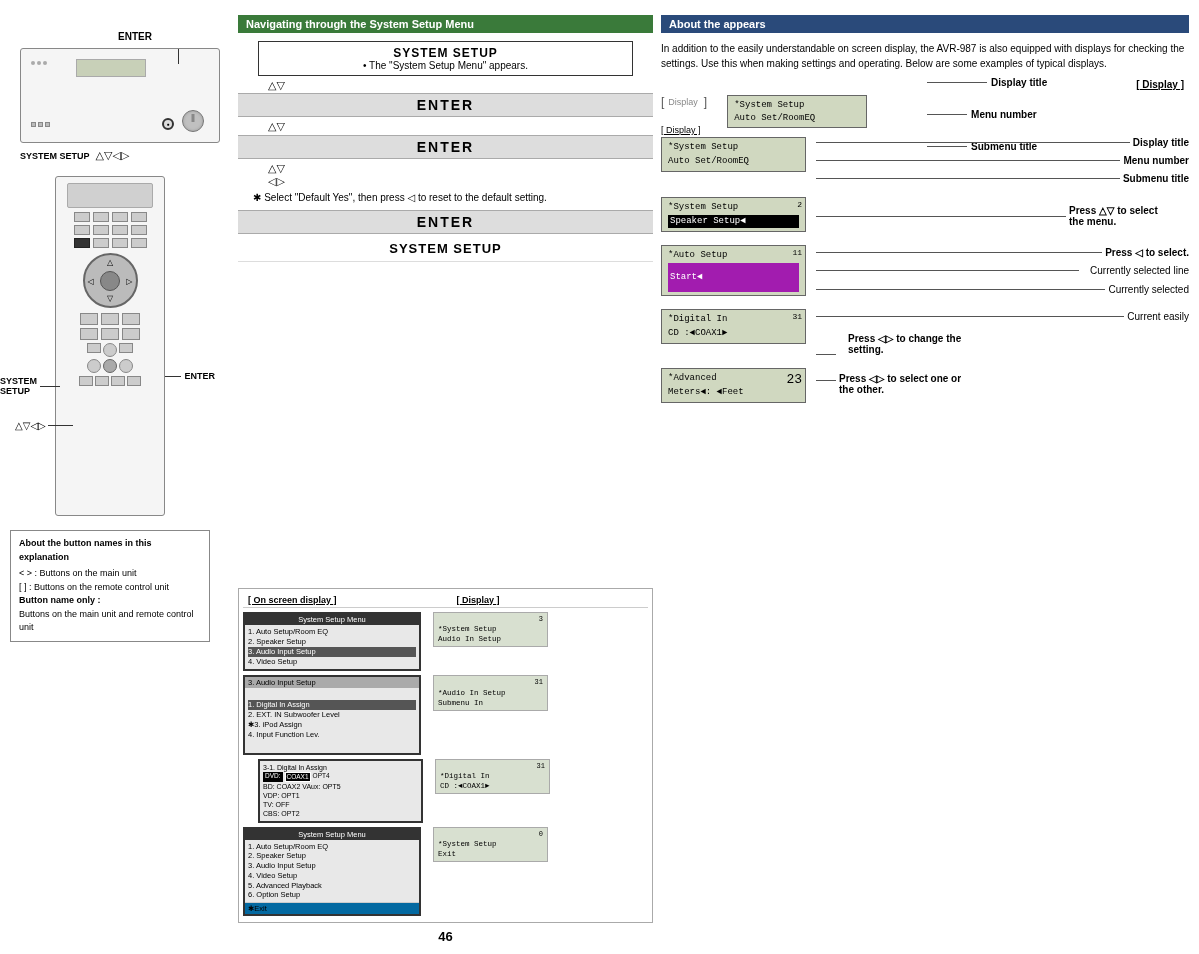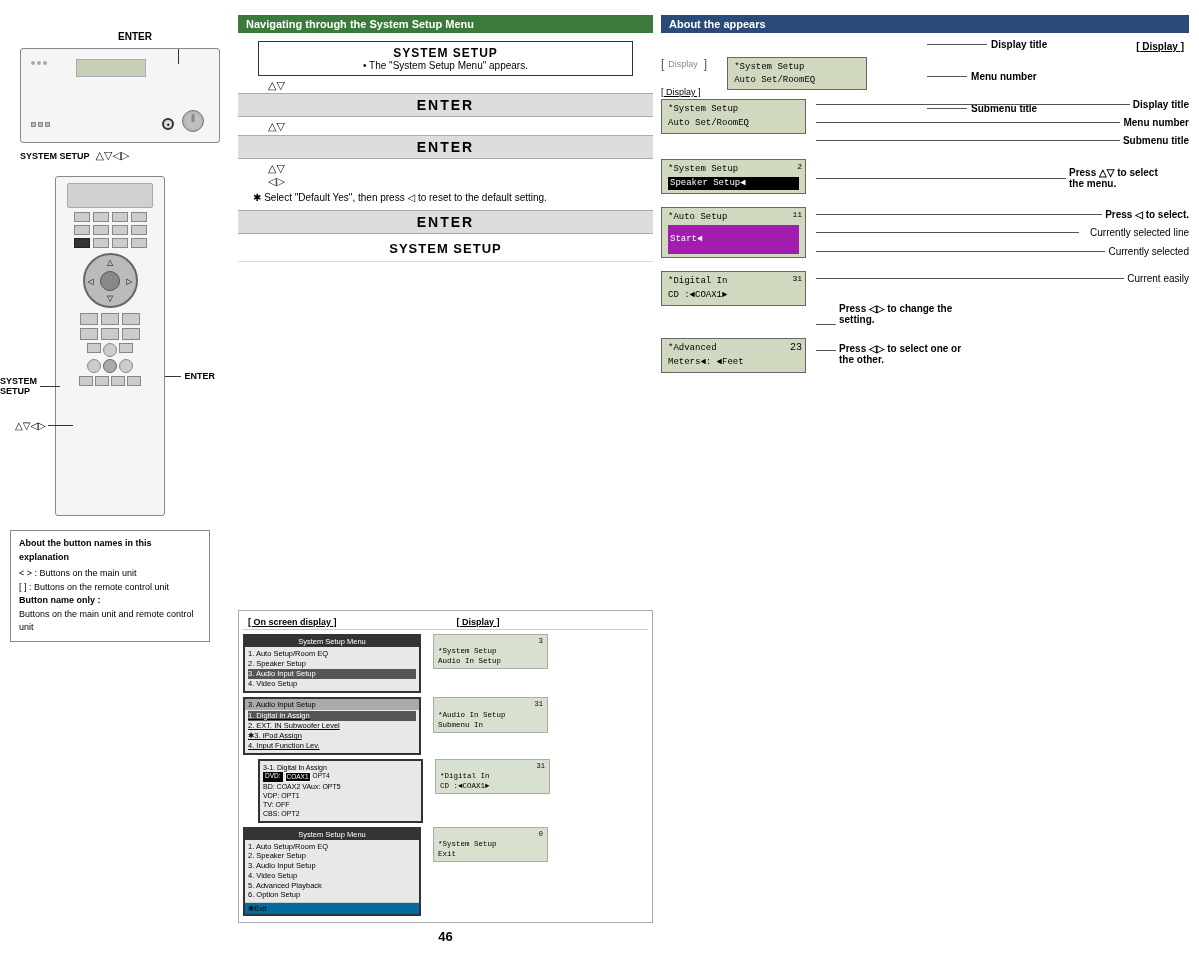"In addition to the easily" div { html: none -> <div> <span>In addition to the easily understandable on screen display, the AVR-987 is also equipped with displays for checking the settings. Use this when making settings and operating. Below are some examples of typical displays.</span> </div> }
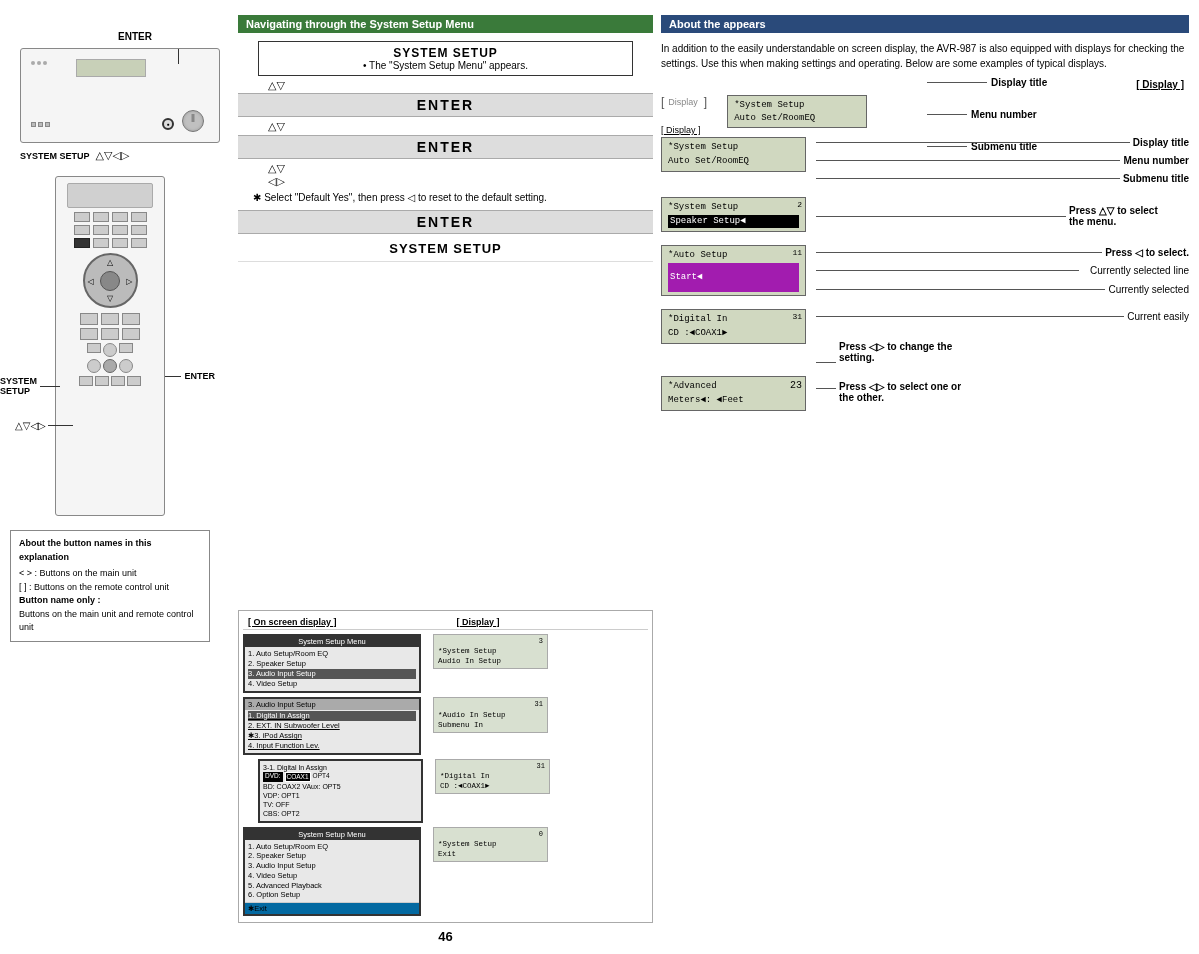"Press ◁▷ to change the" div { gap: 3px -> 12px; margin-top: 12px -> 4px }
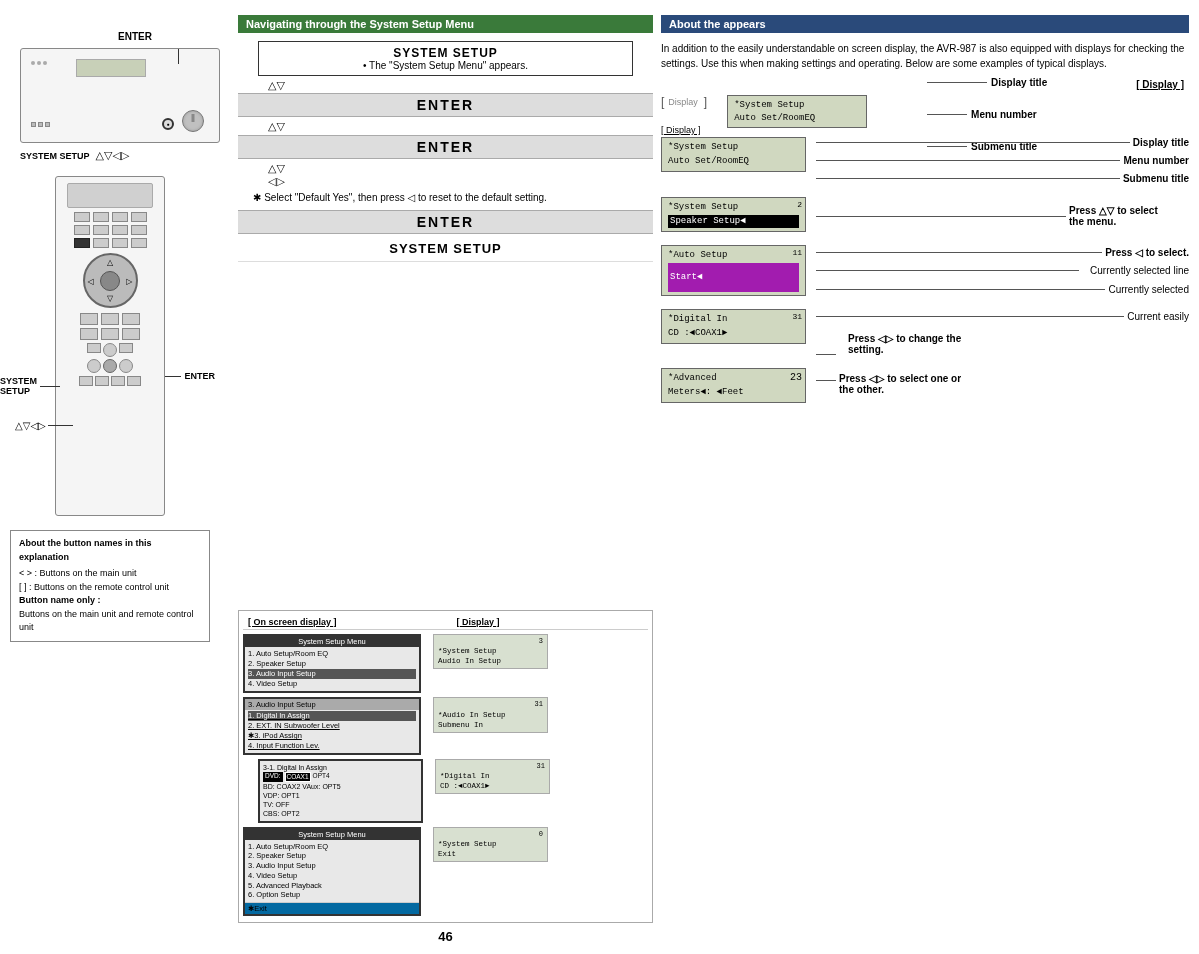"23" div { font-size: 10px -> 13px }
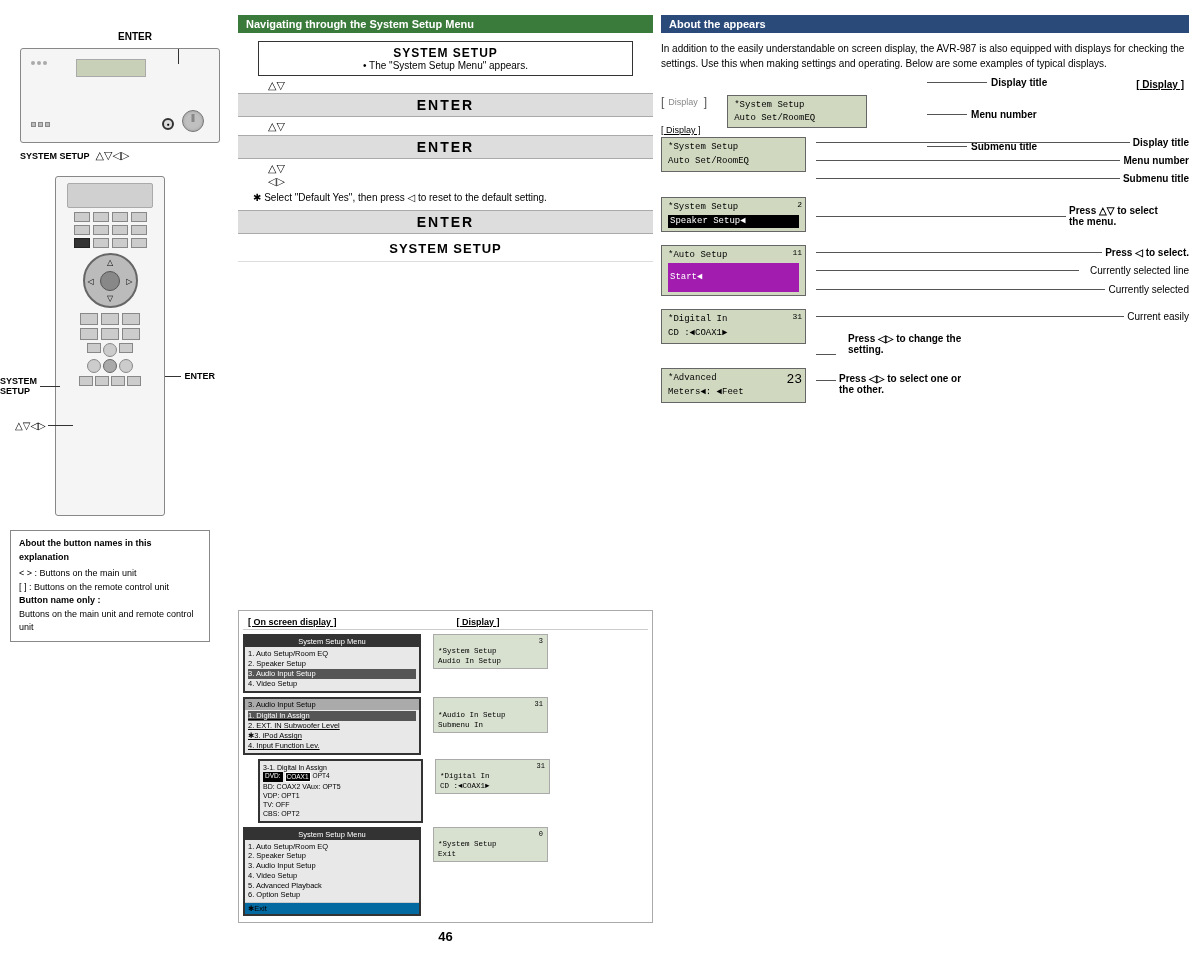"1. Digital In Assign" div { padding: 1px 3px -> 12px 3px; text-decoration: underline -> none }
